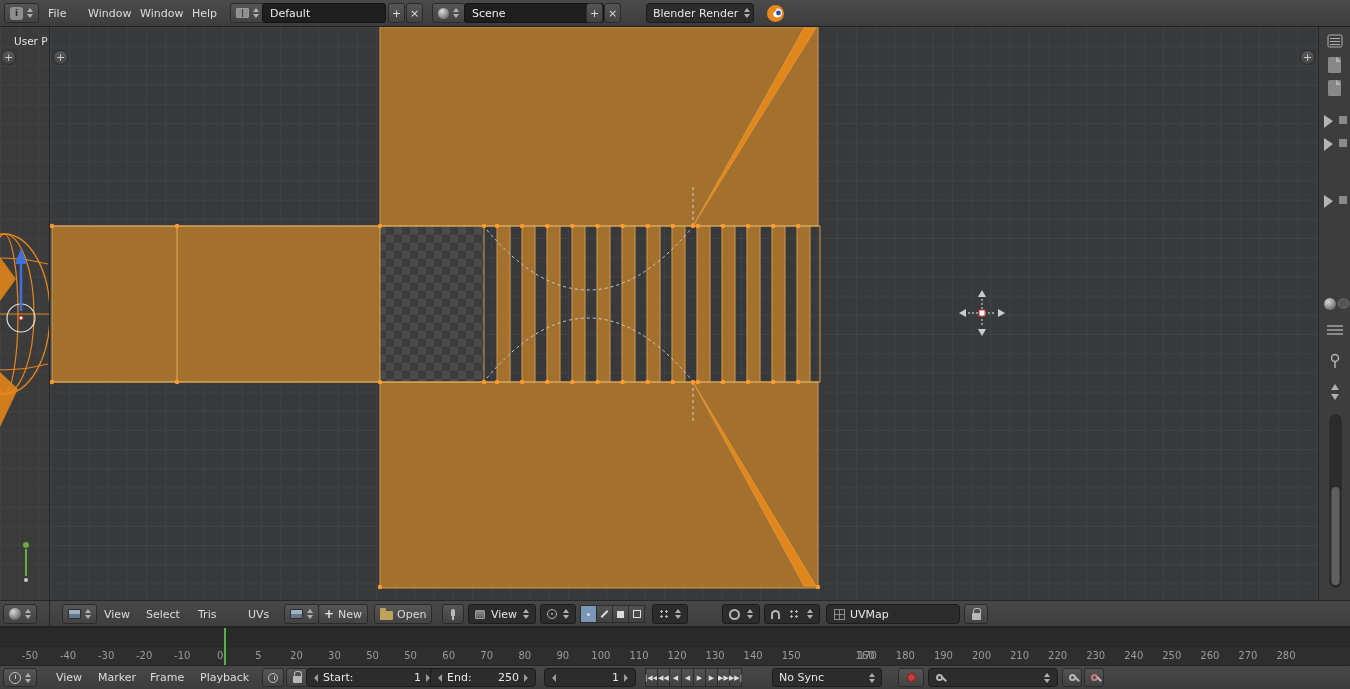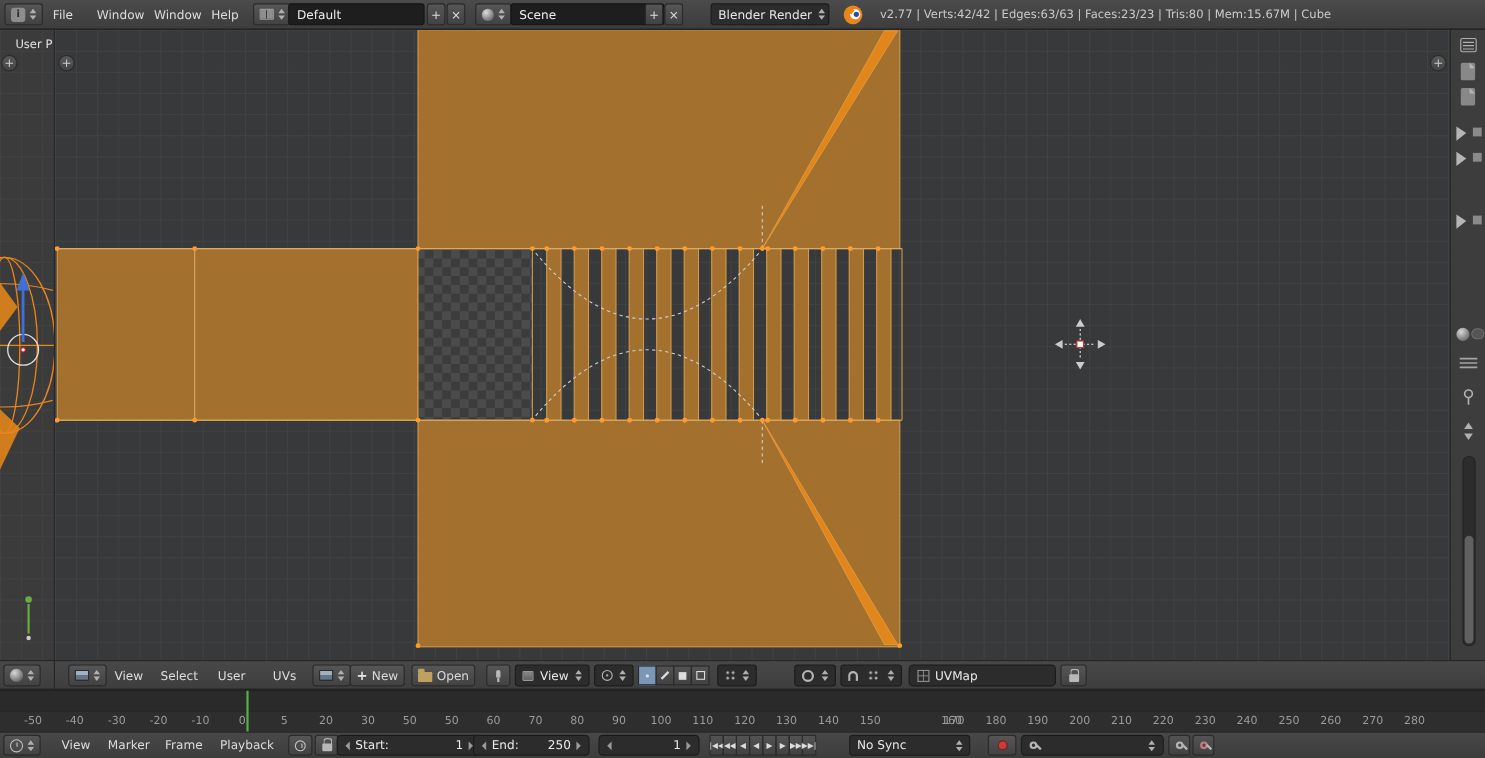"v2.77 | Verts:42/42 | Edges:63/63" div.stats { html: <div>v2.77 | Verts:42/42 | Edges:63/63 | Faces:23/23 | Tris:80 | Mem:15.67M | Cube</div> -> none }
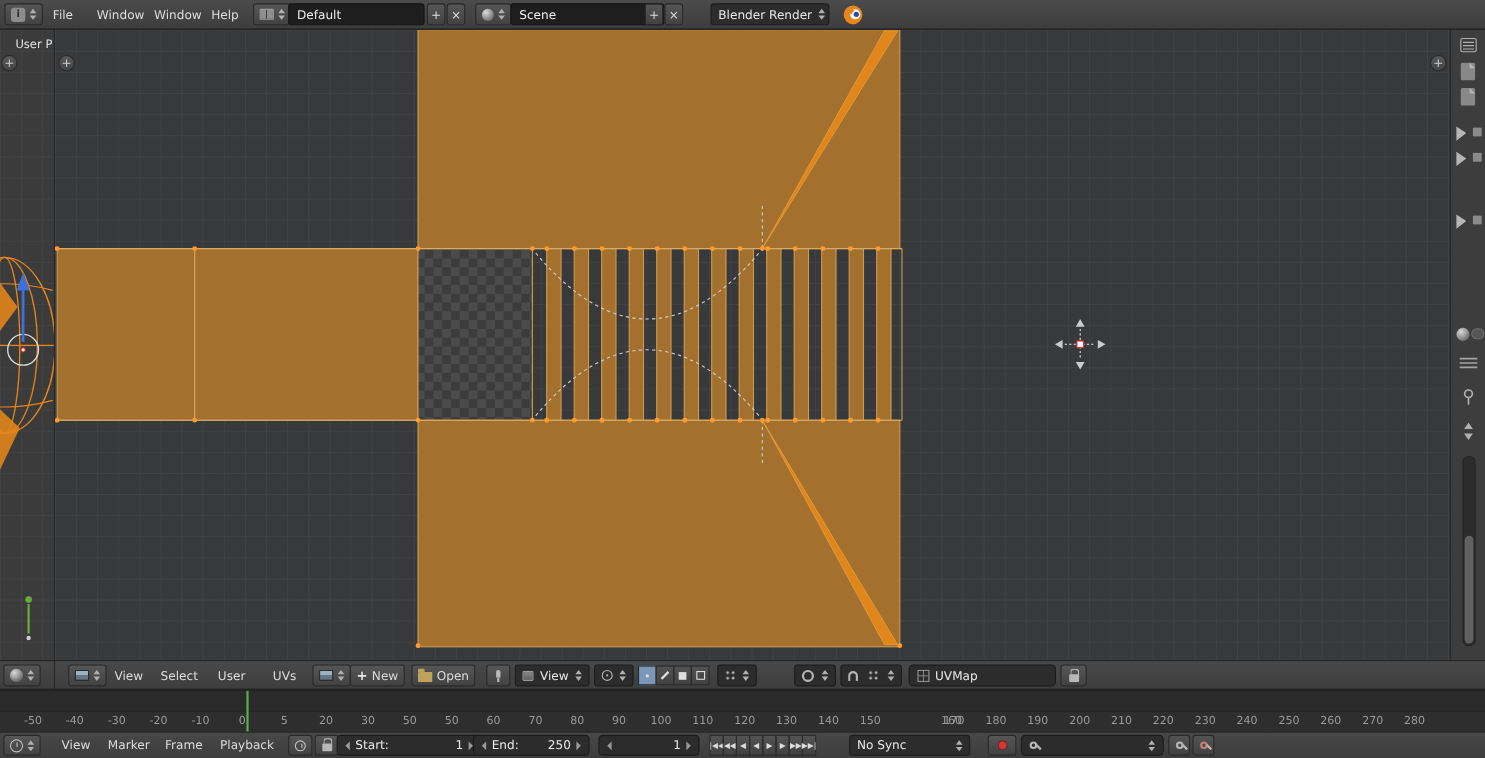"User" div.menu { text: User -> Tris }
